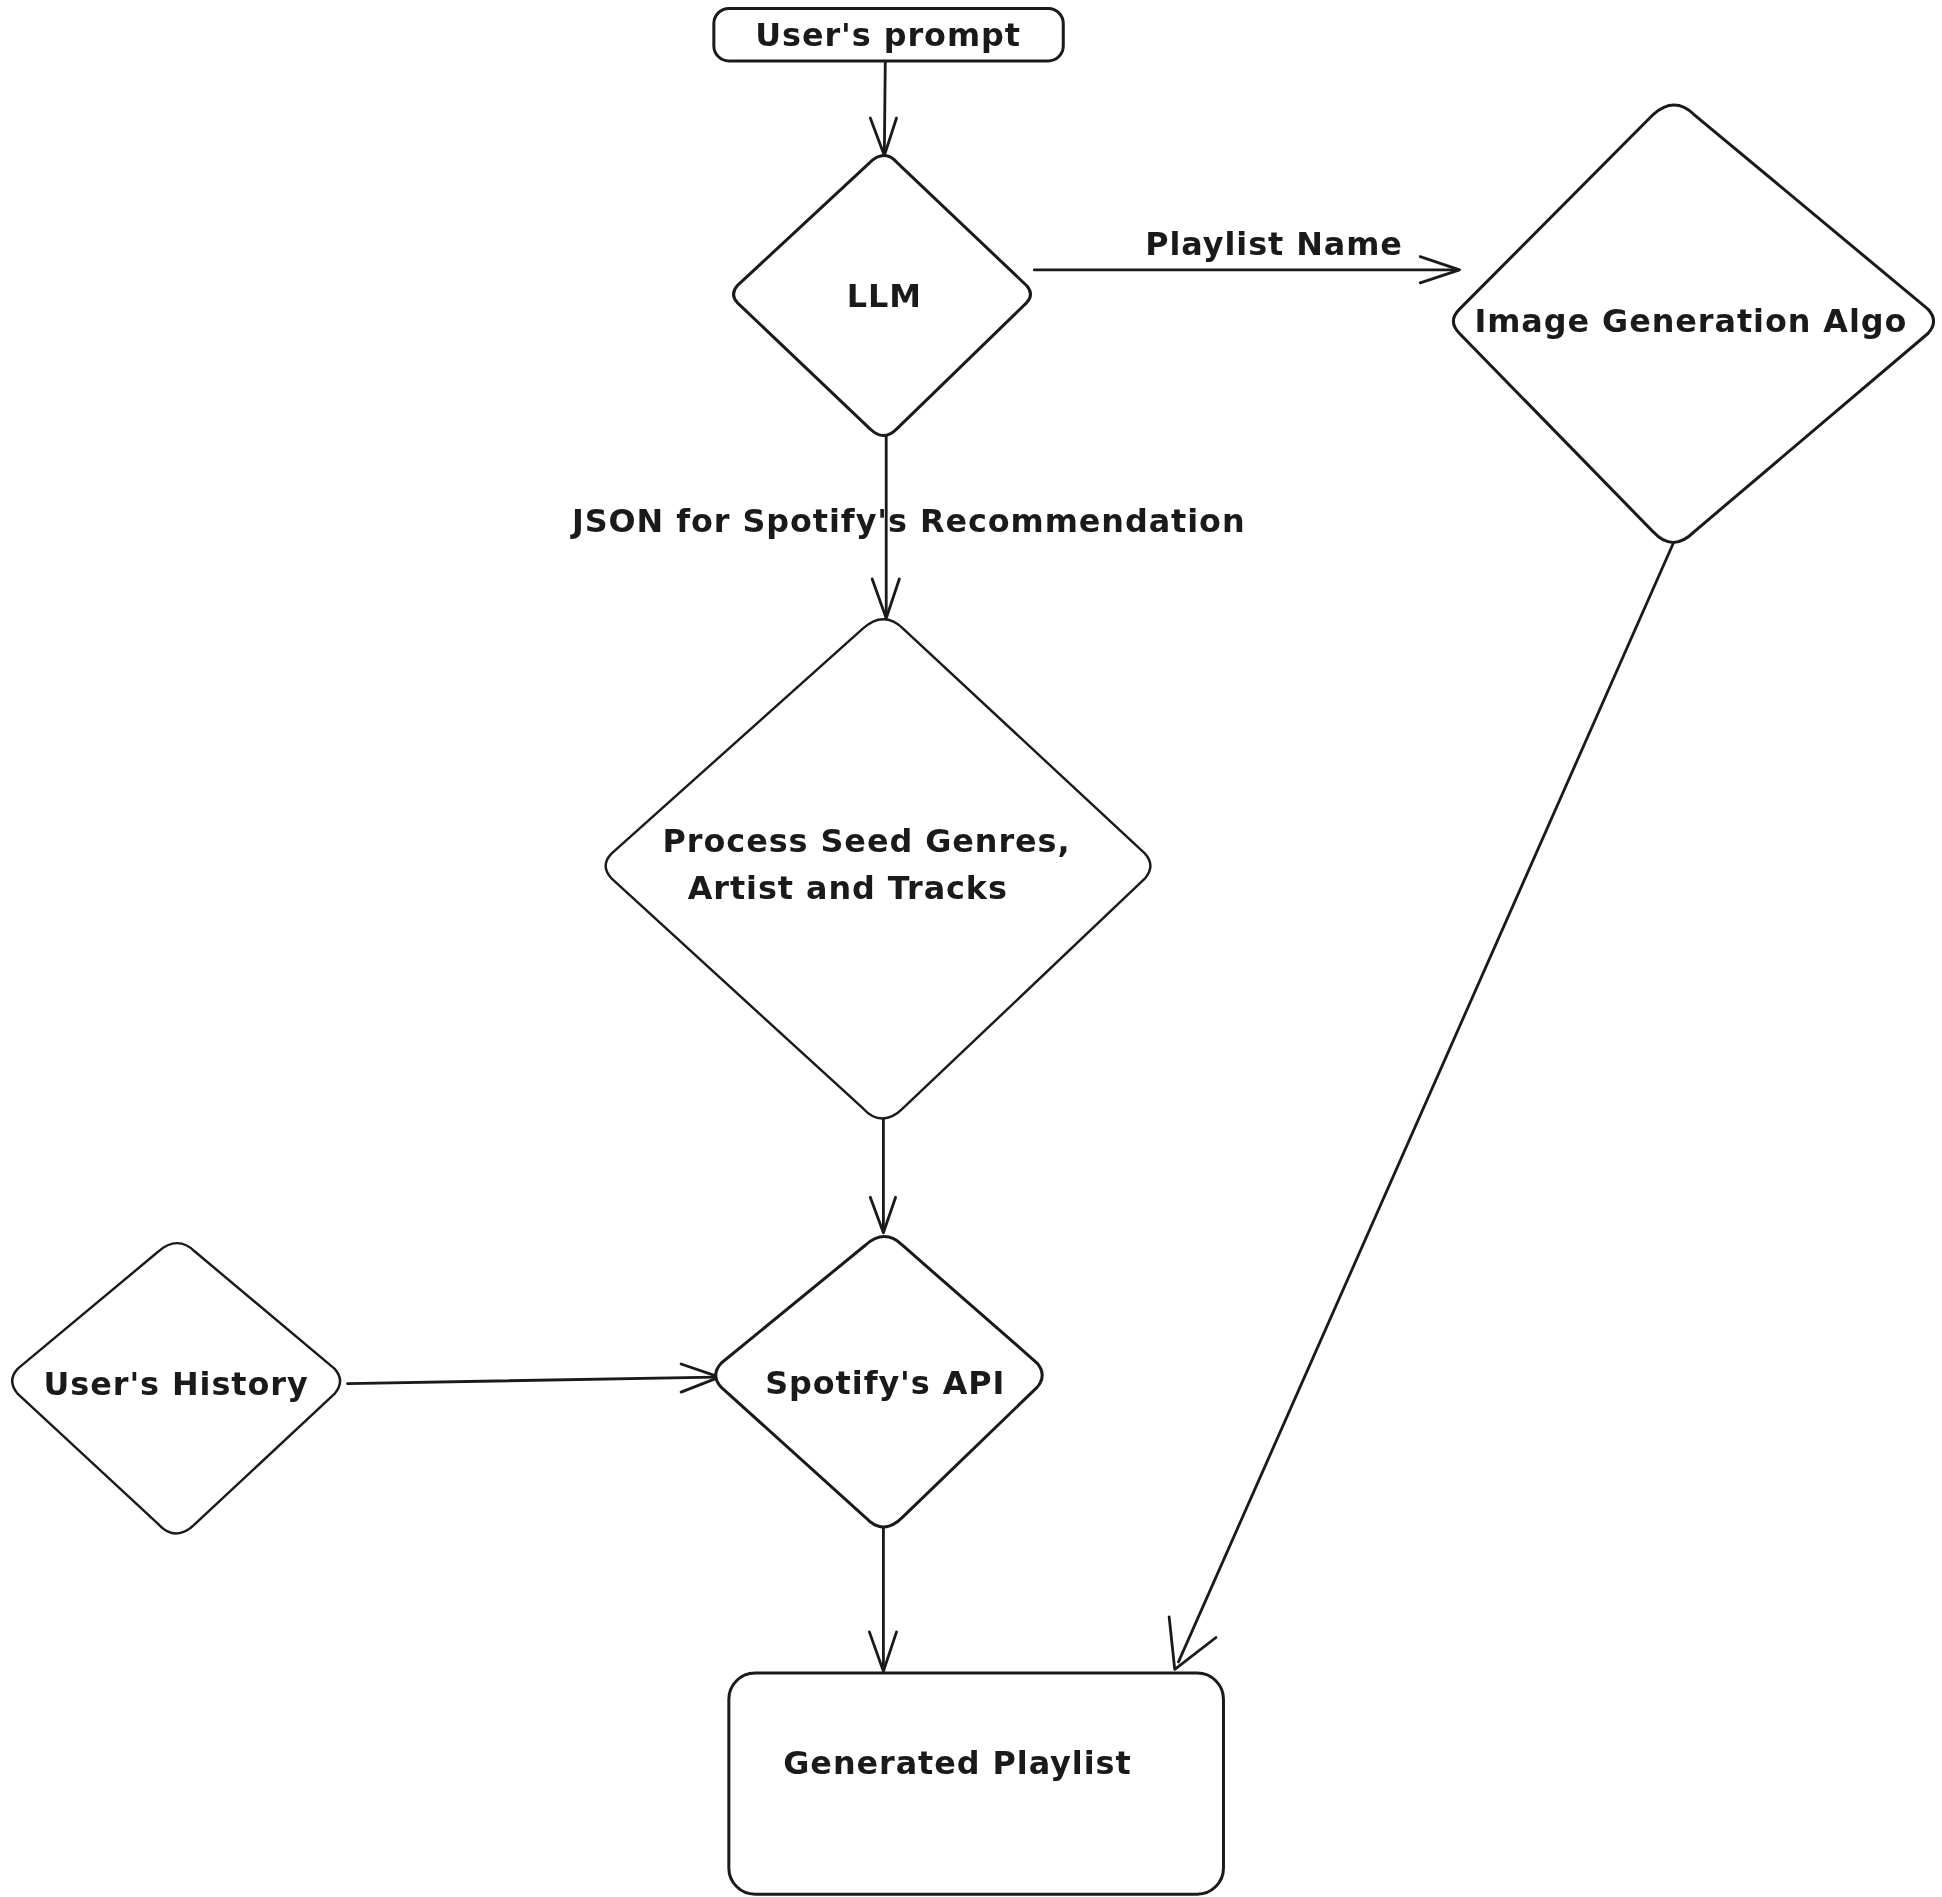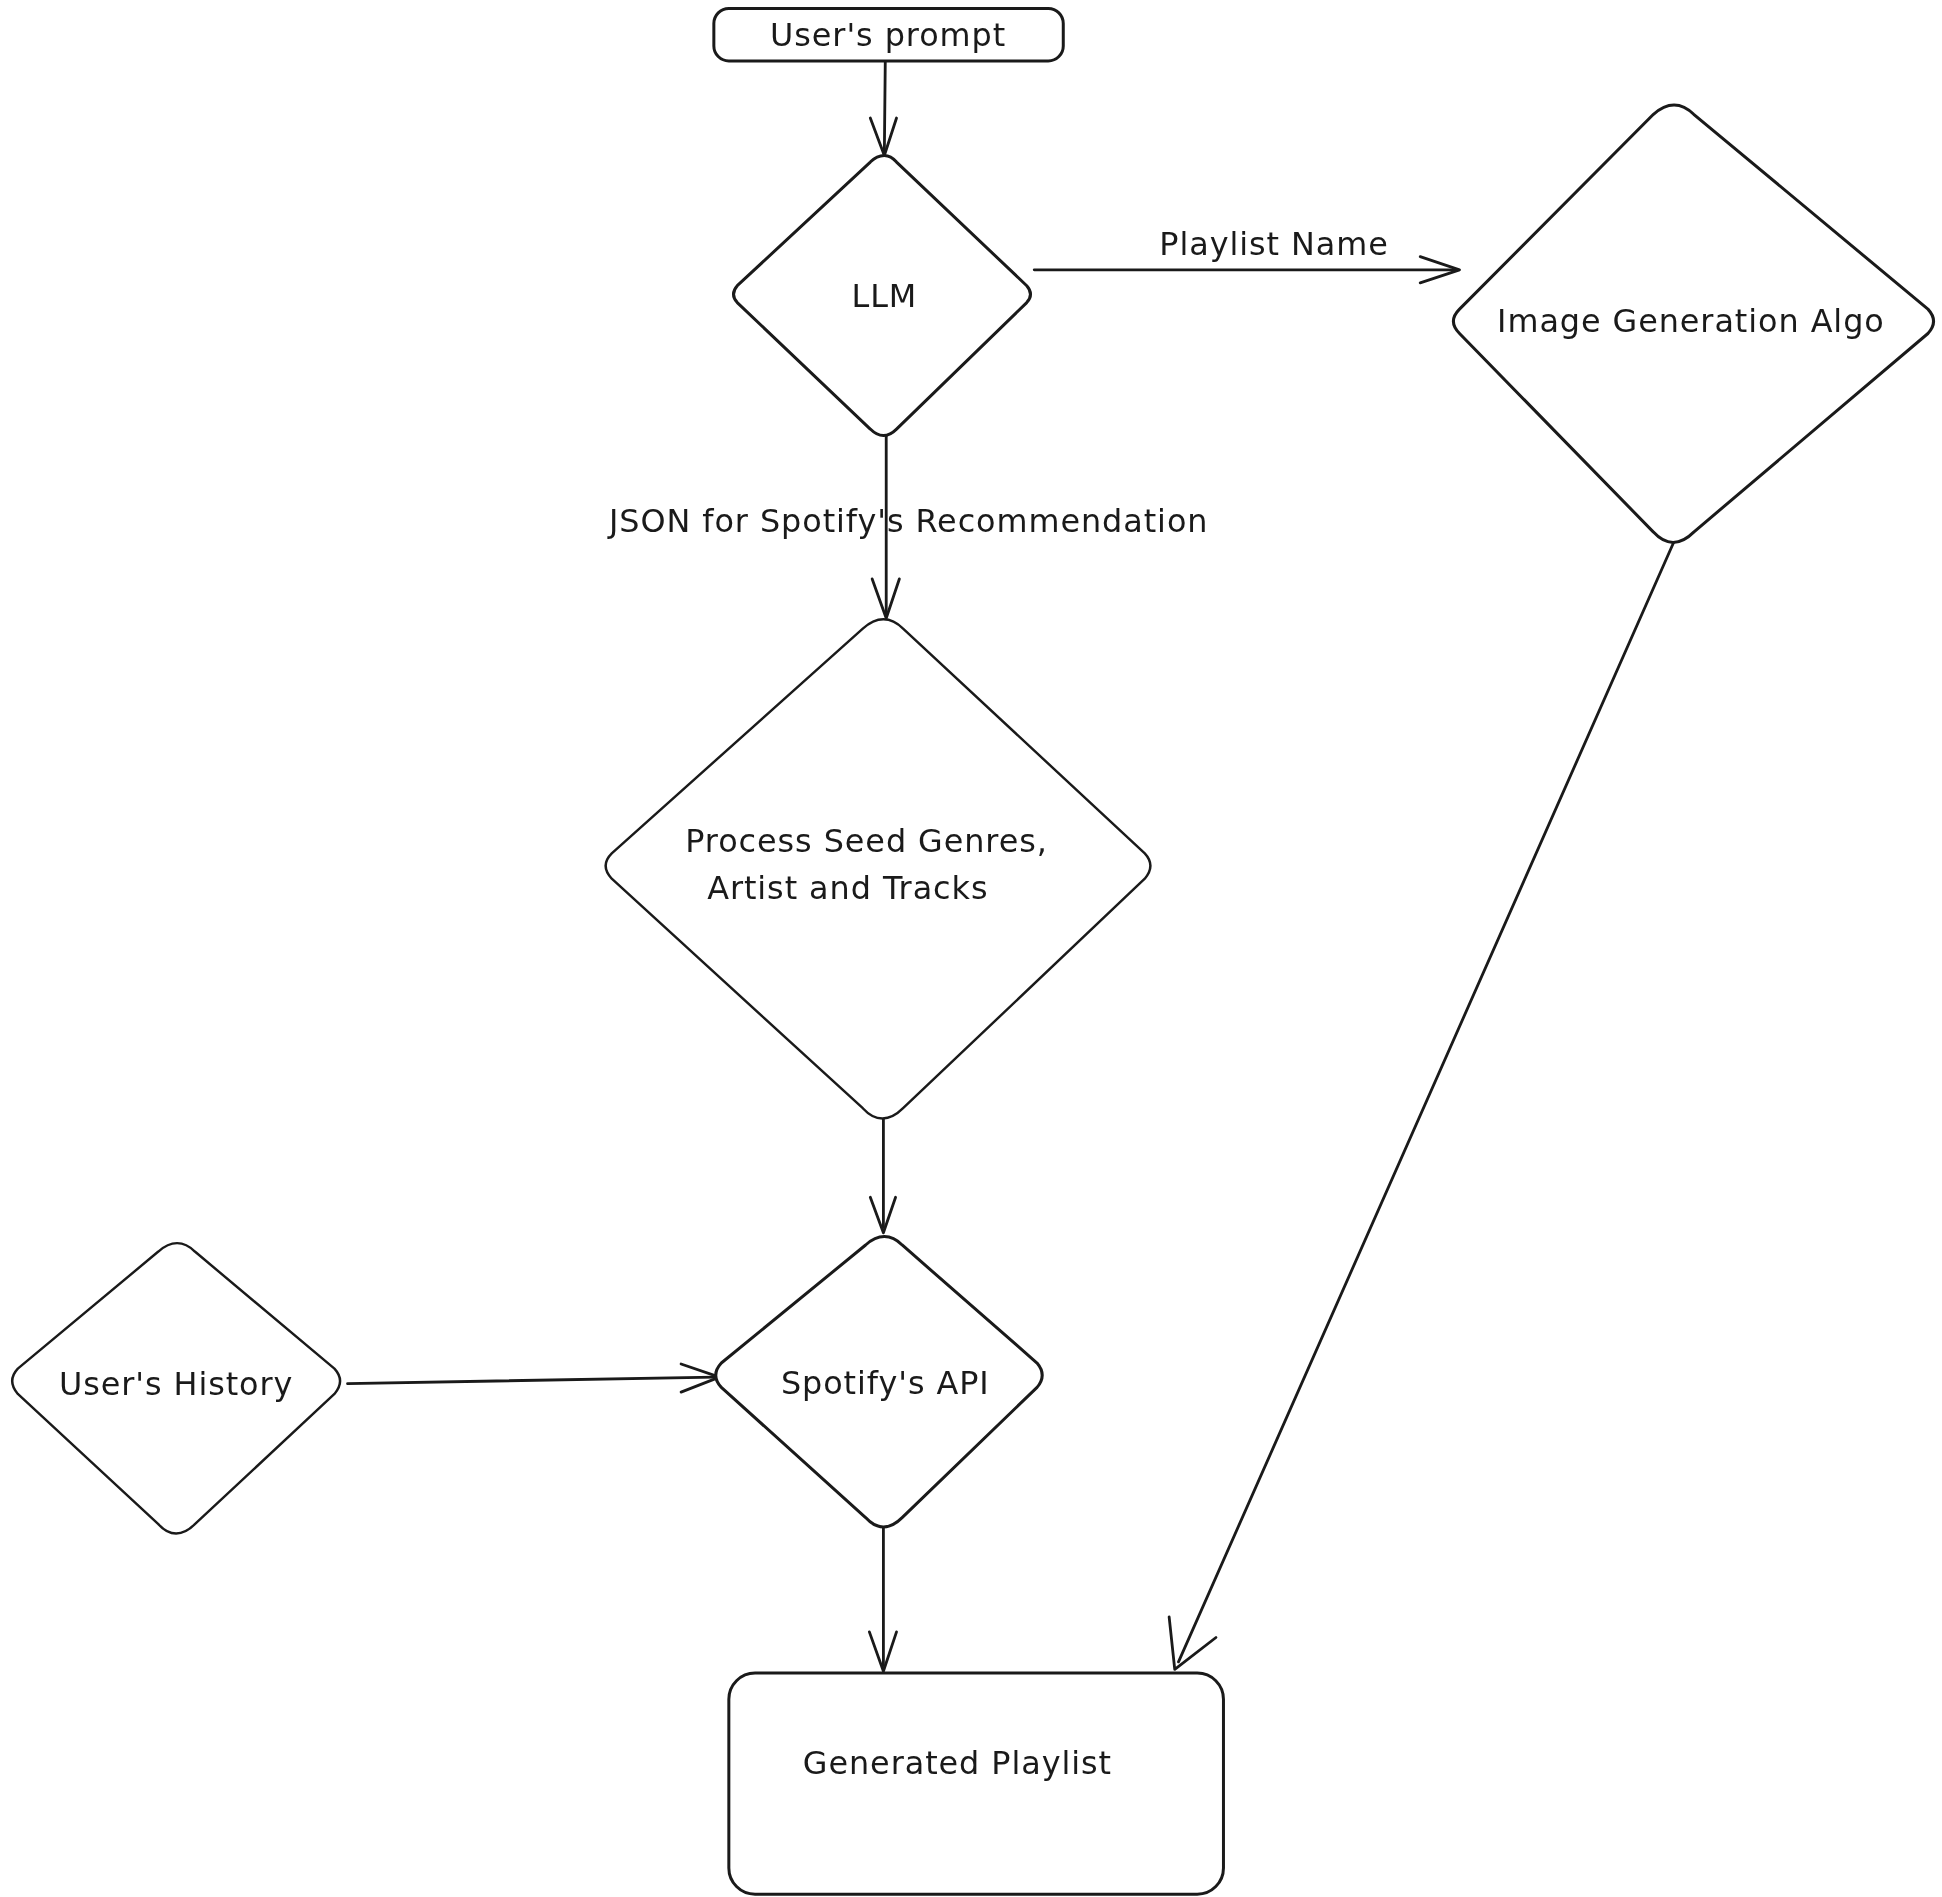"User's prompt" #canvas { font-weight: none -> bold }
